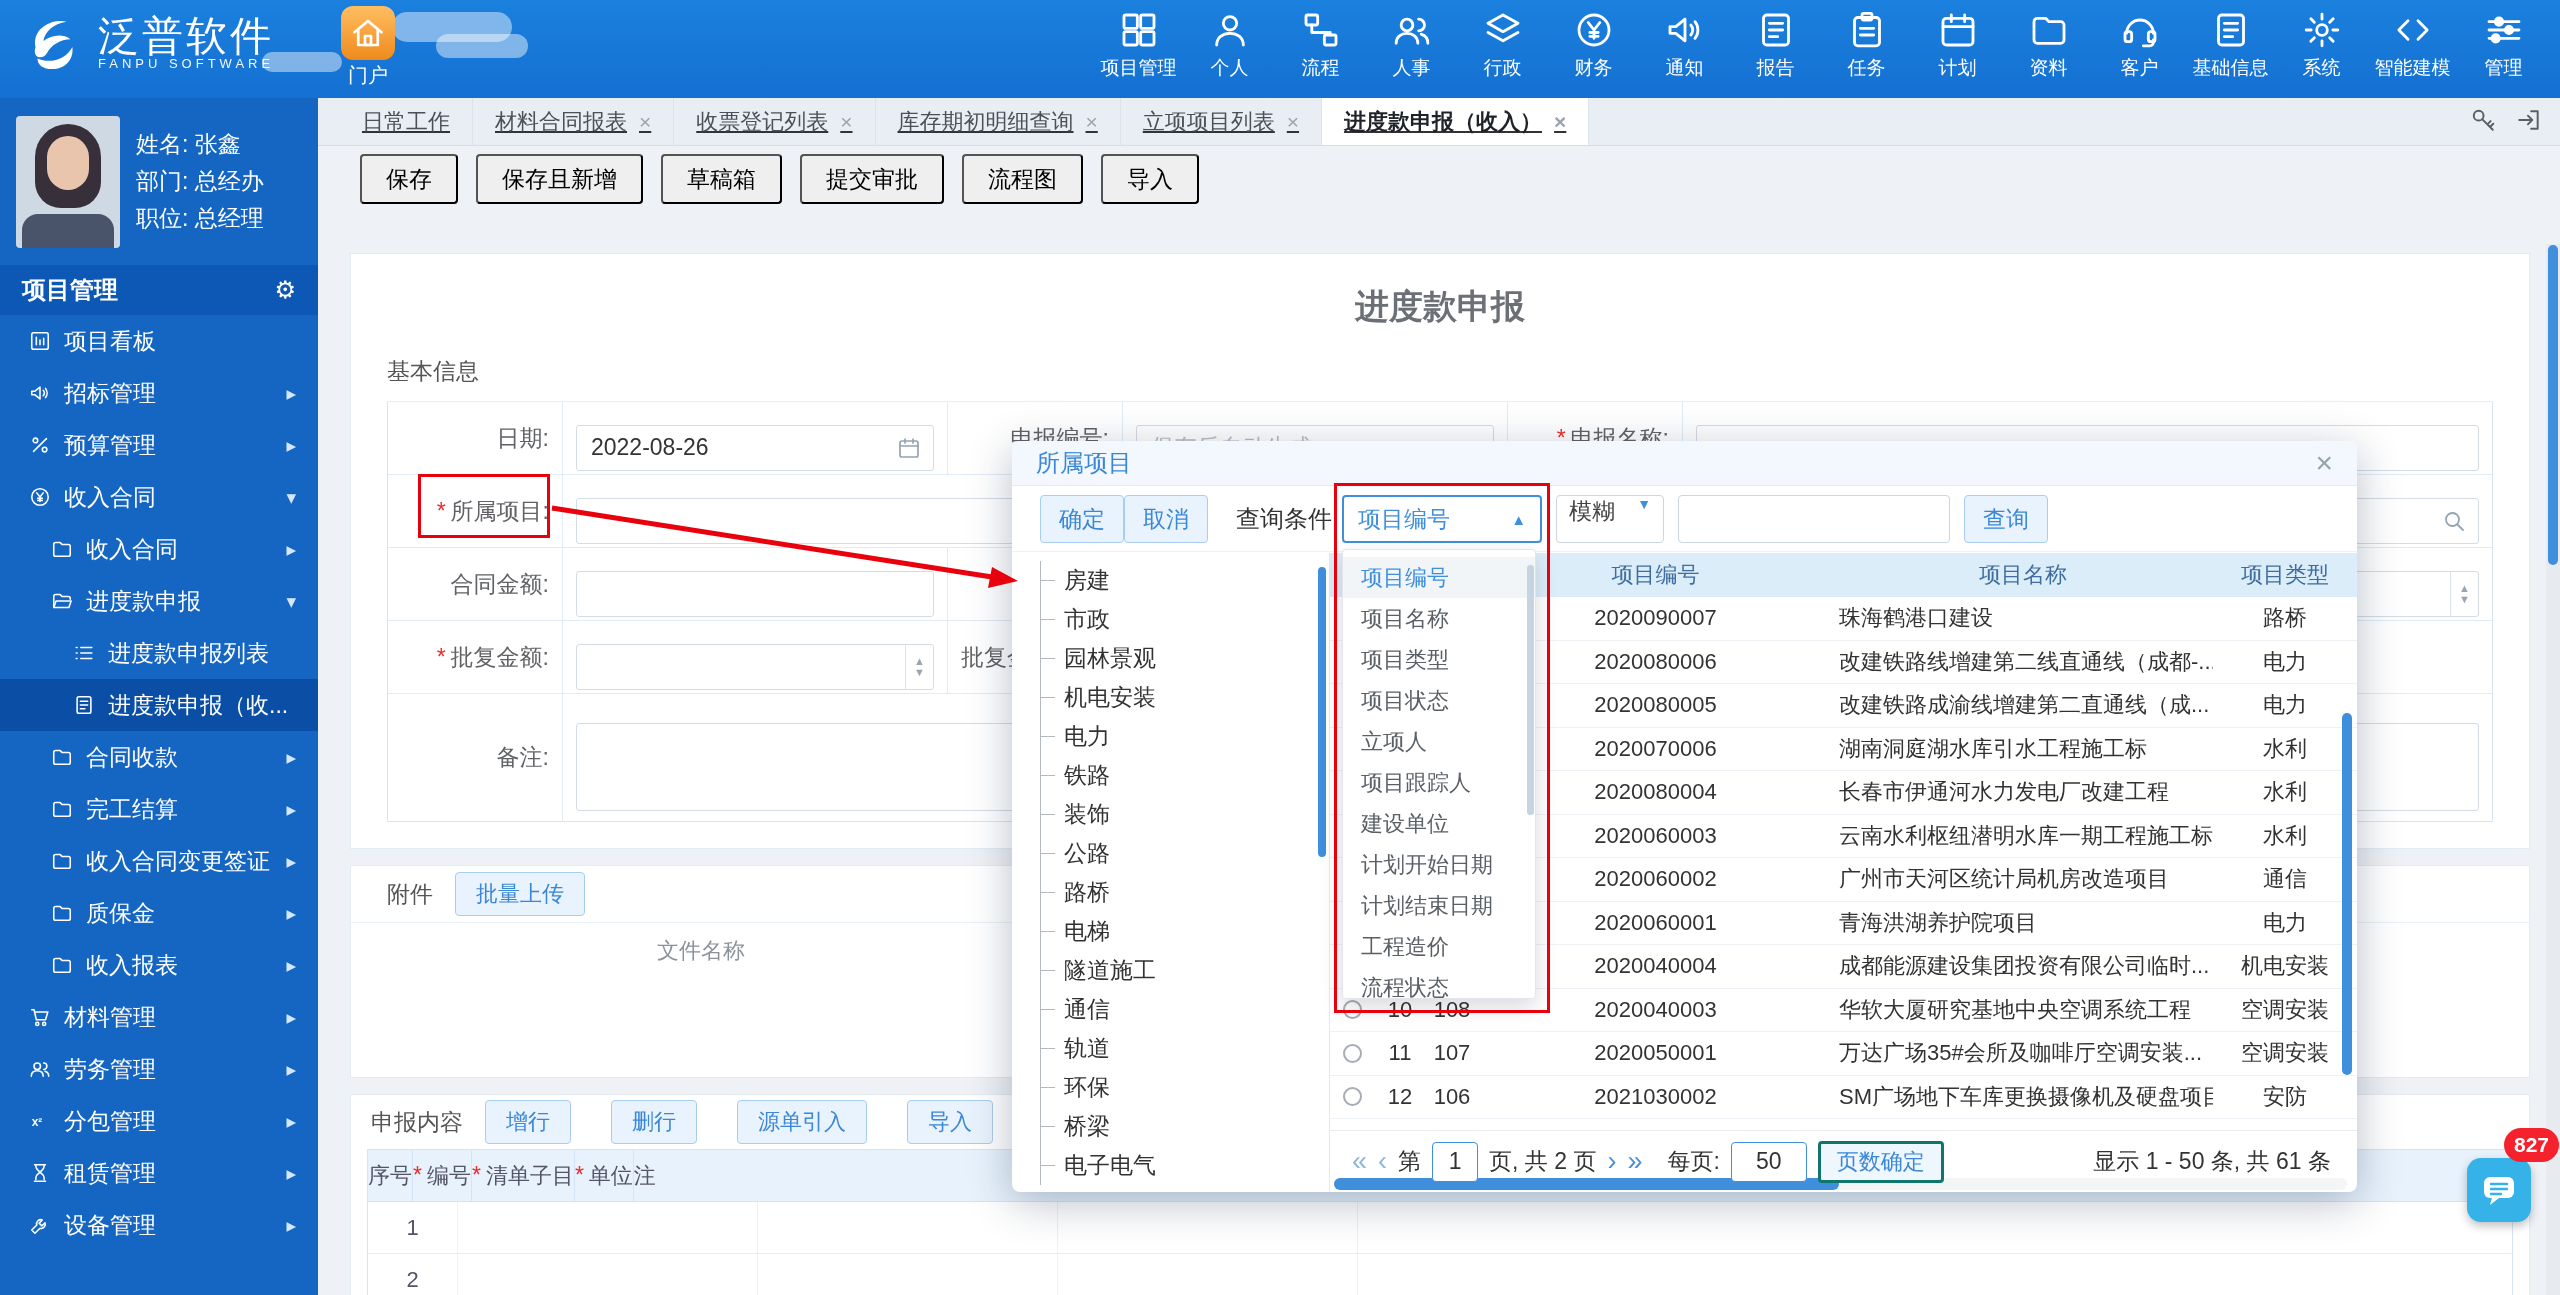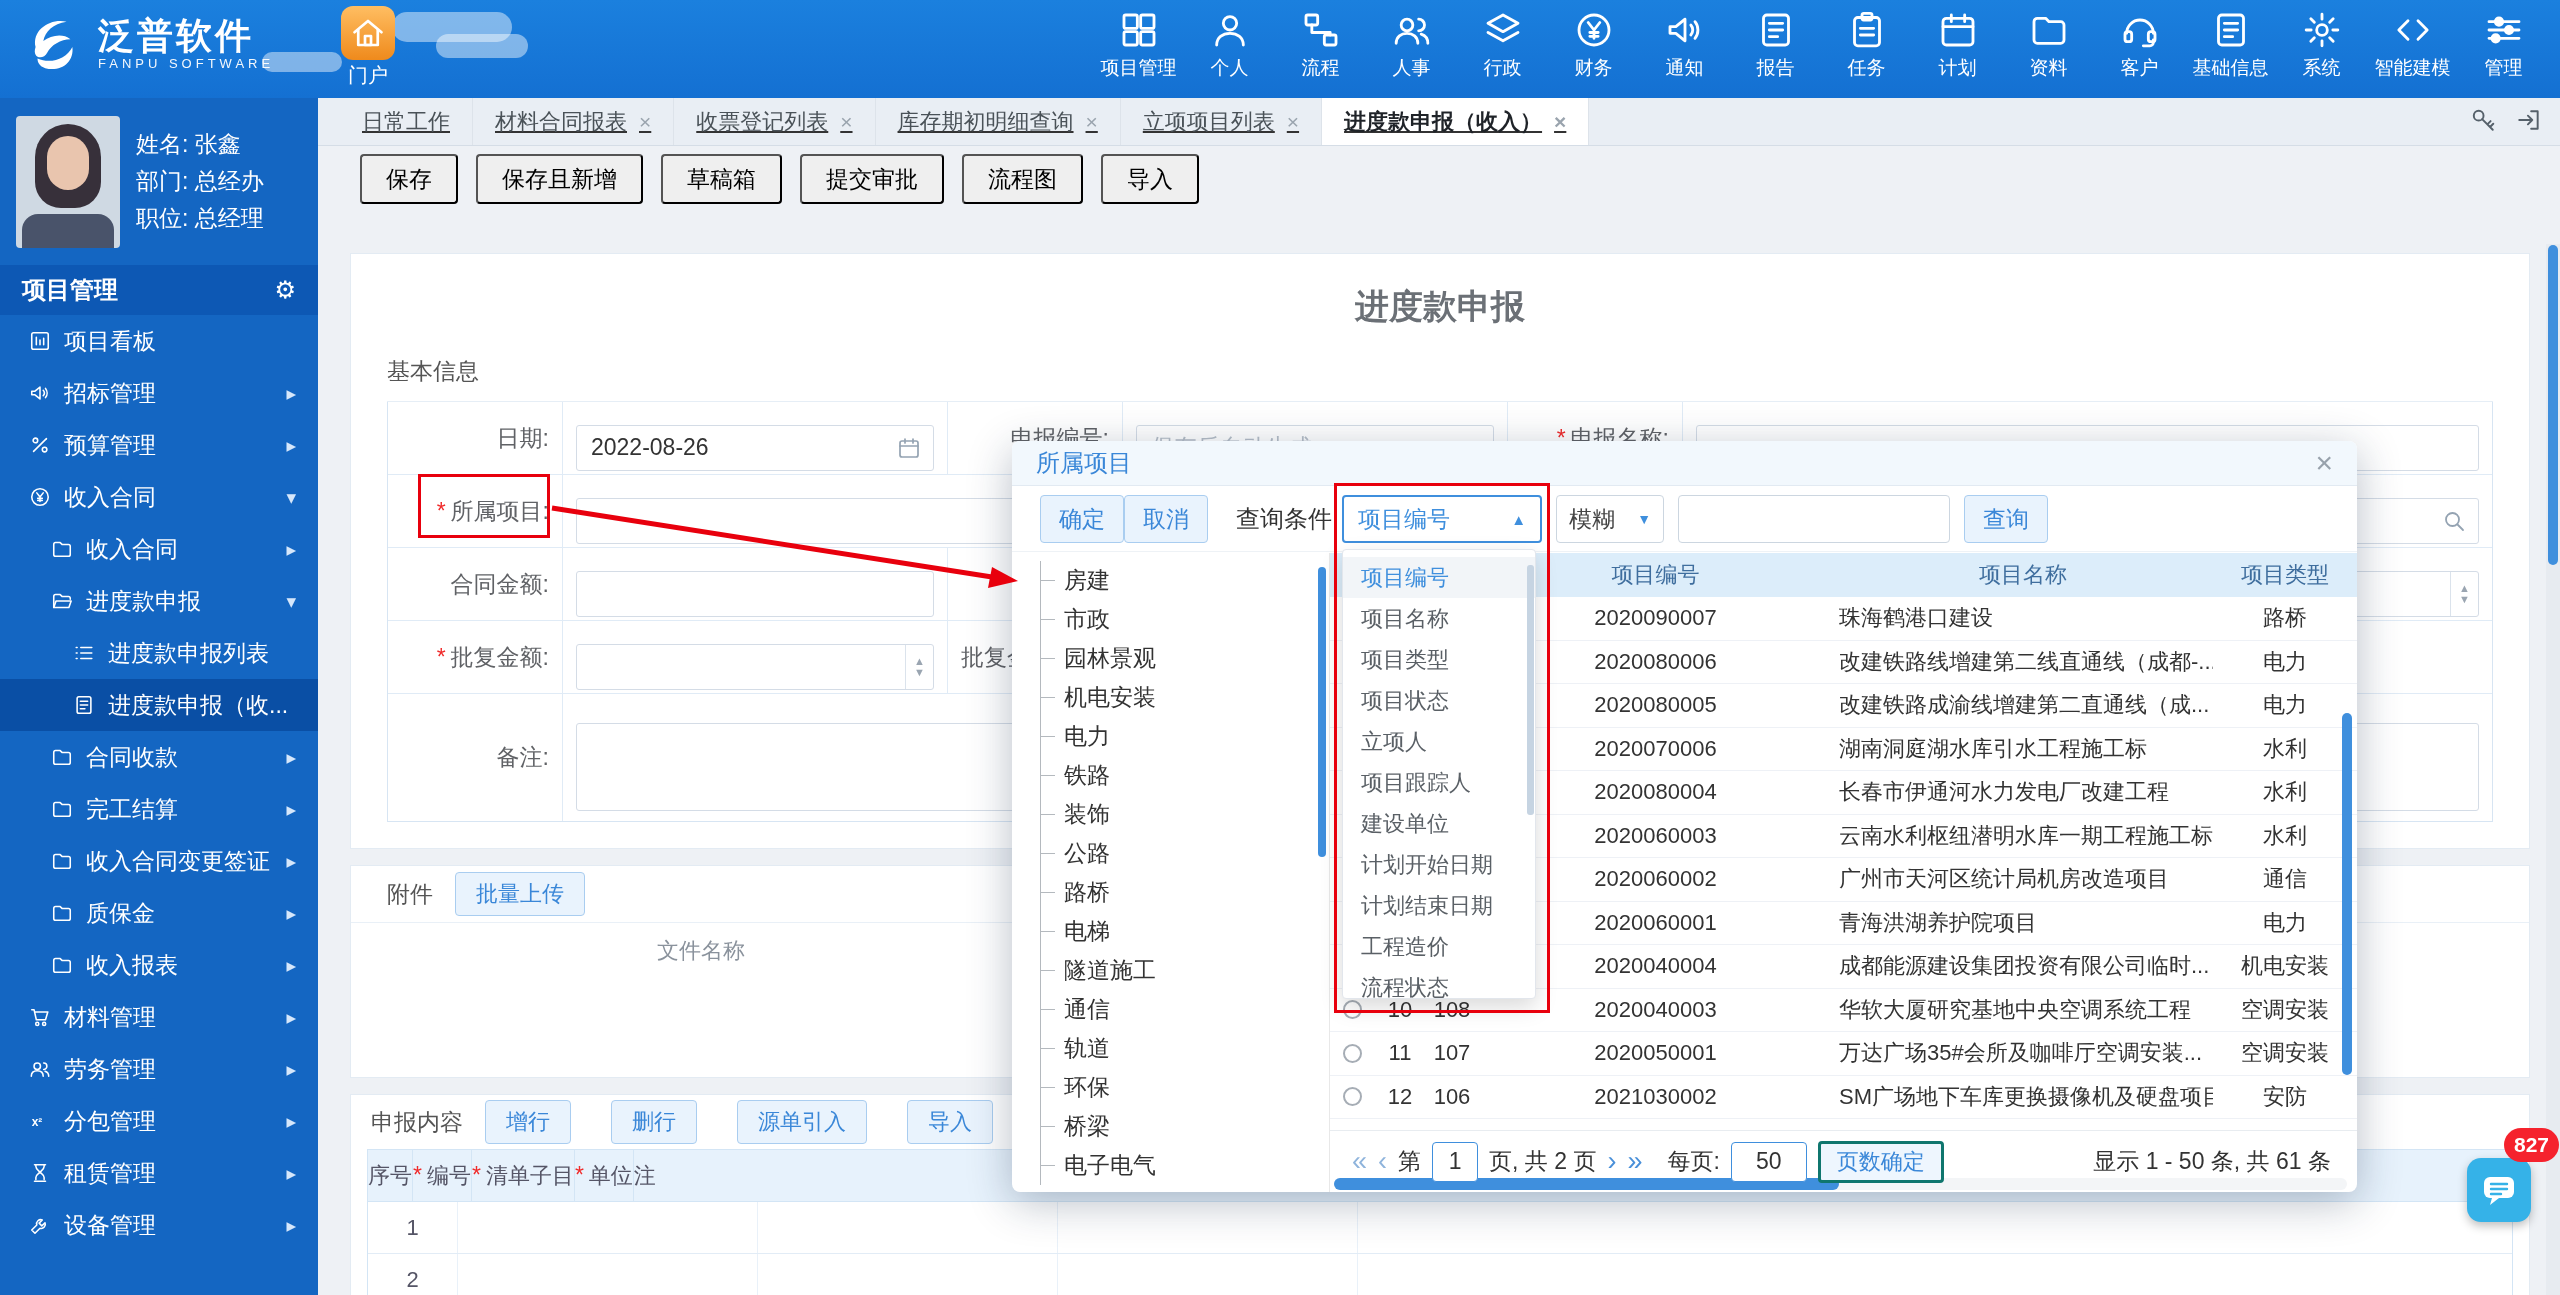"泛普软件" .logo-t1 { font-size: 36px -> 41px; font-weight: bold -> normal }
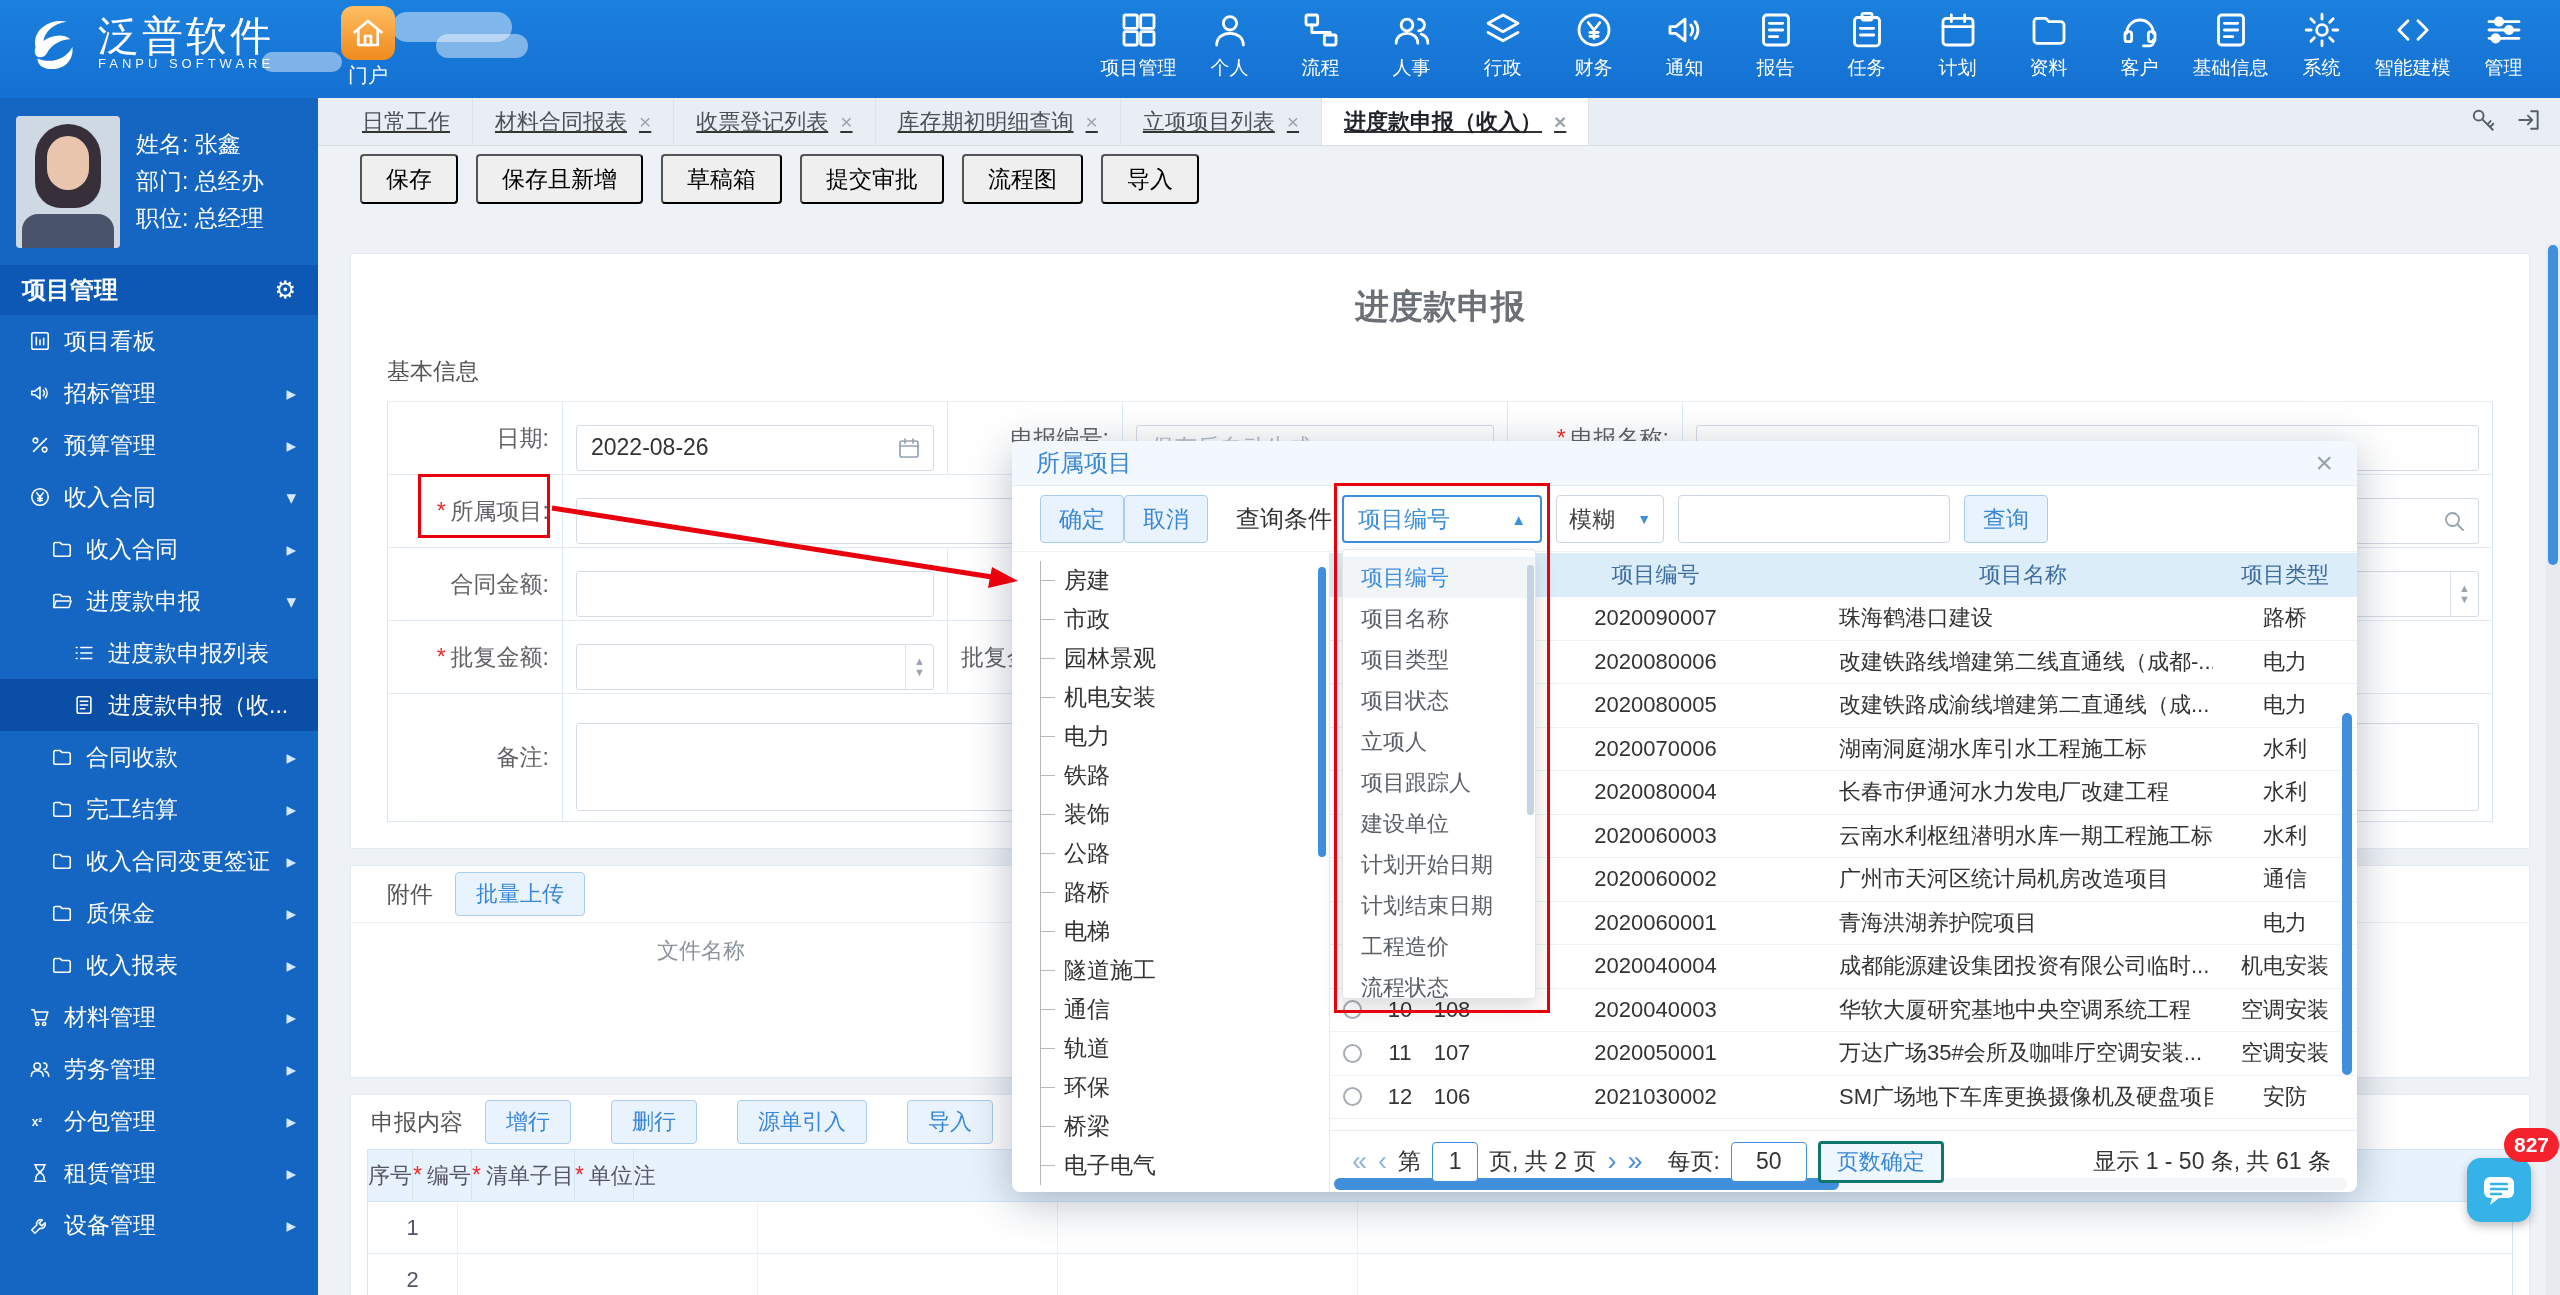"模糊" .dd-match { align-items: center -> flex-start }
